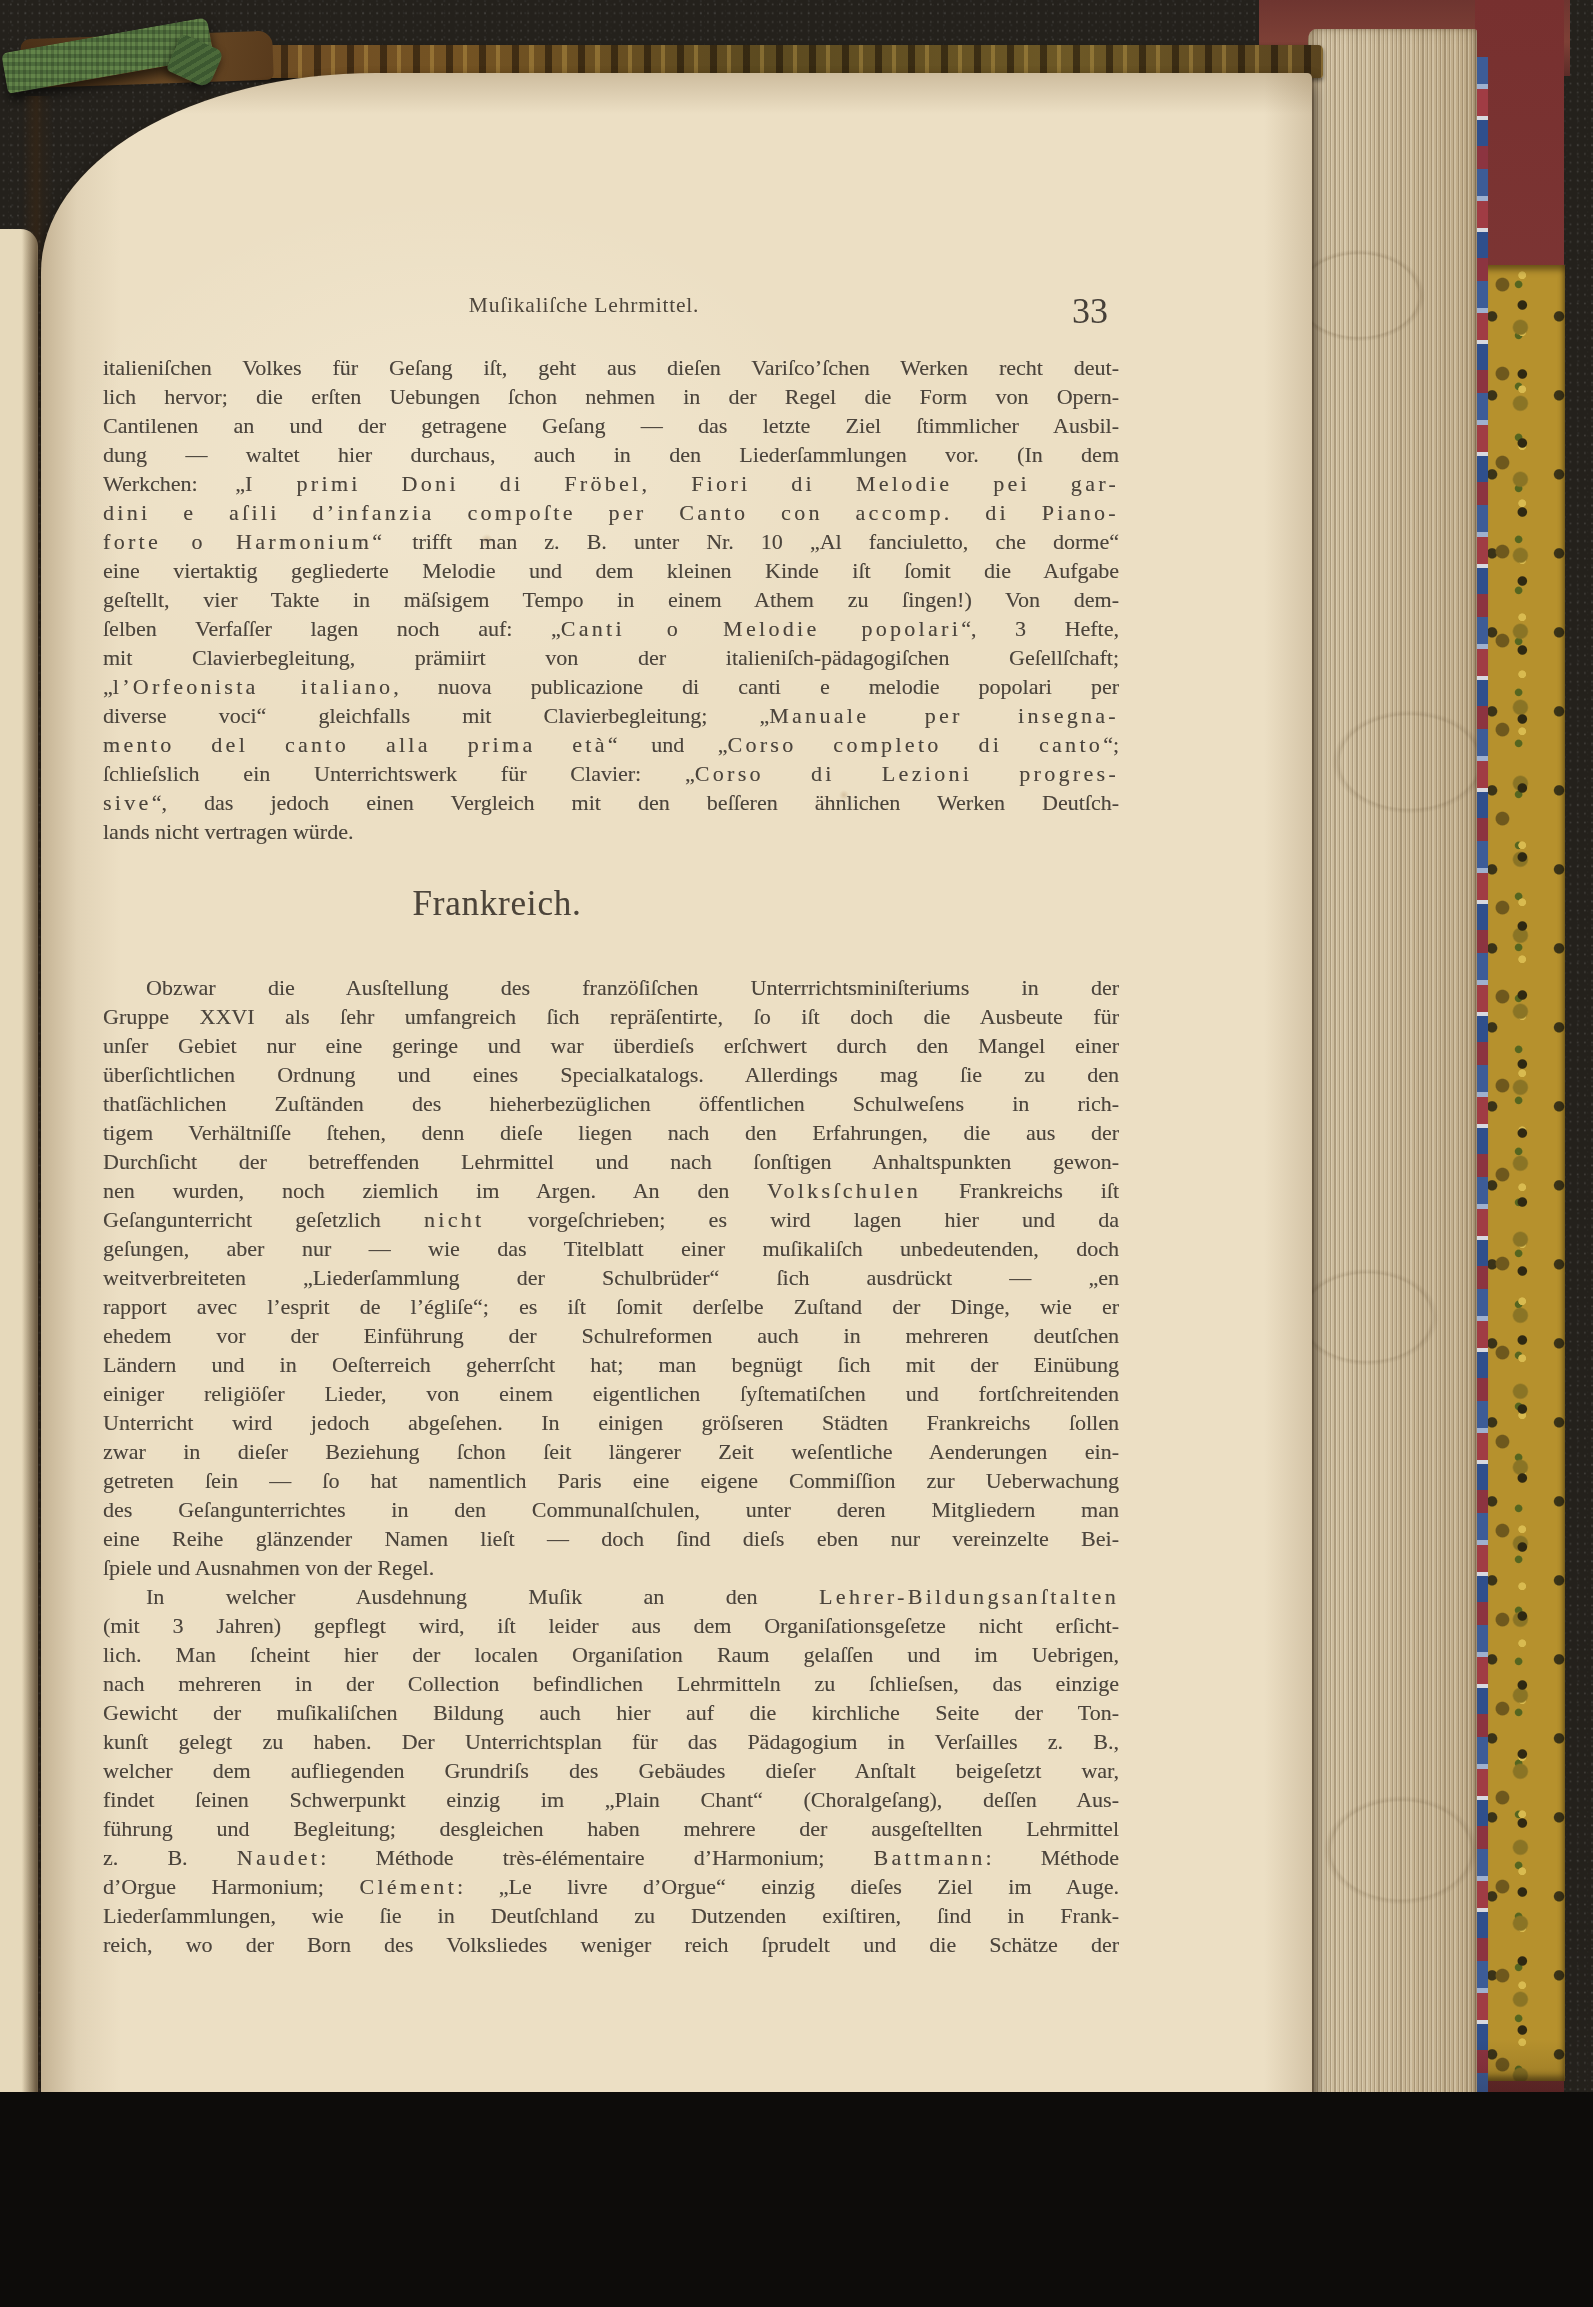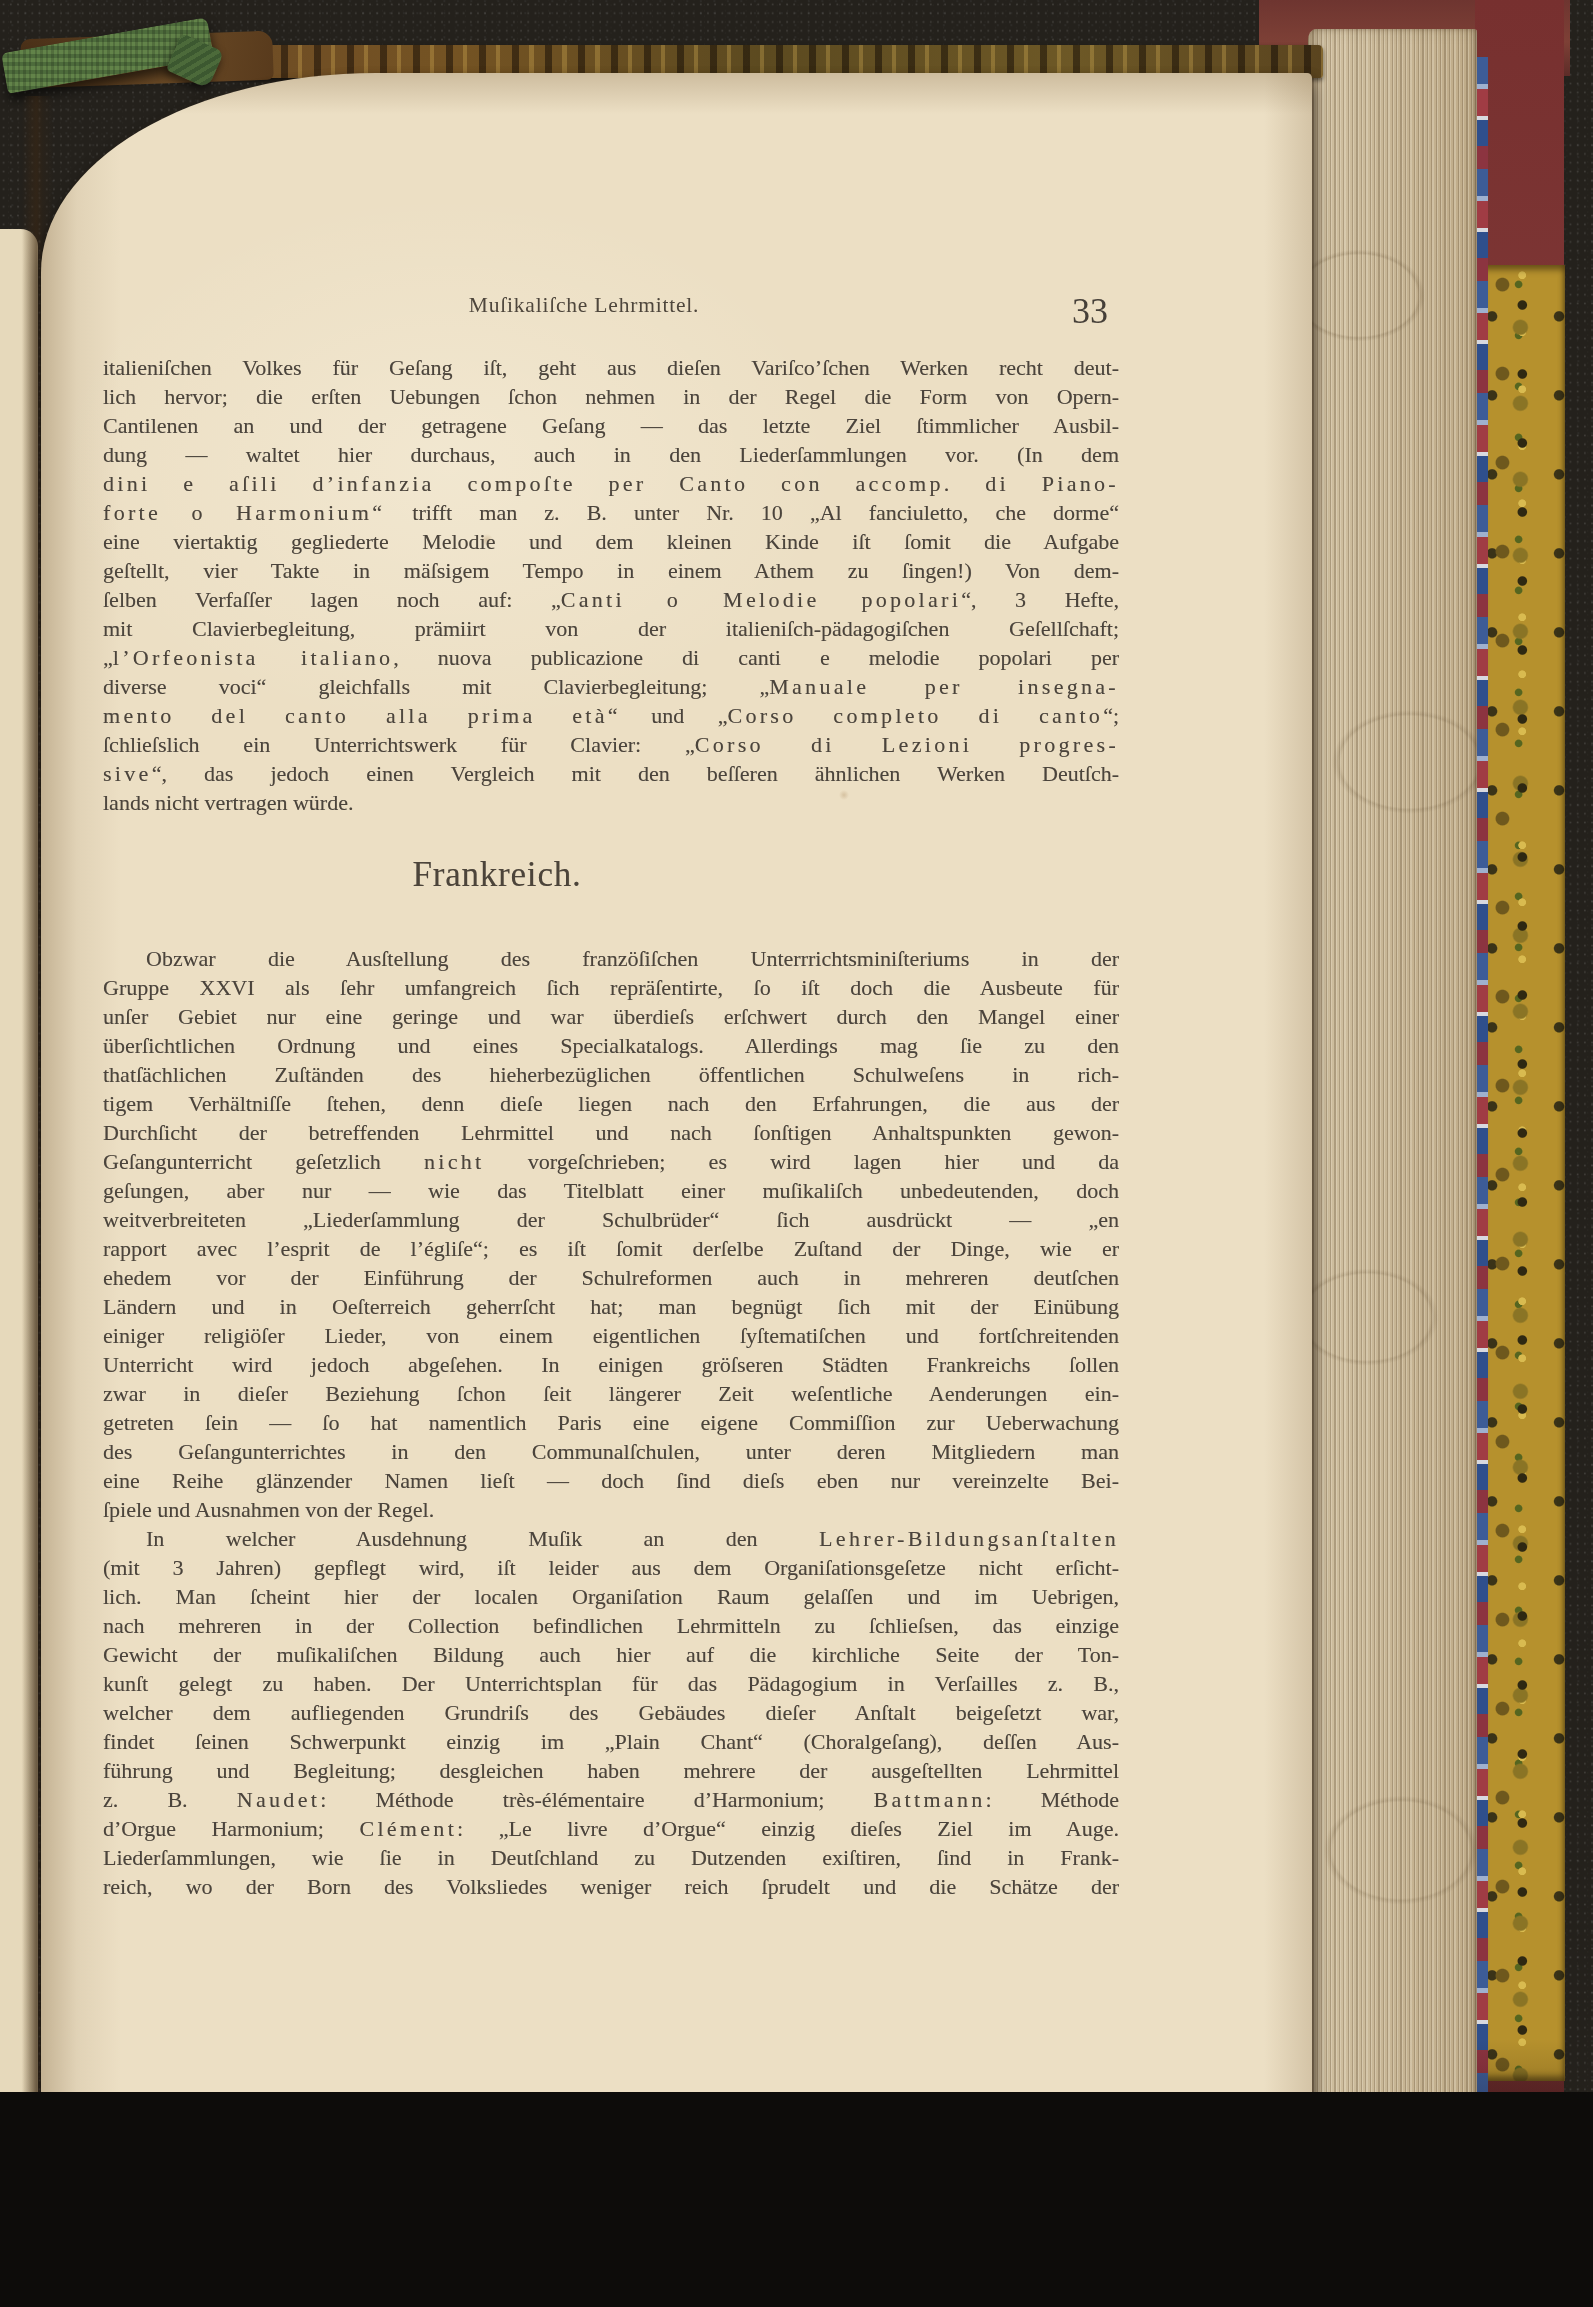"Werkchen: „I primi Doni di" div.line { html: none -> <div><span>Werkchen: „</span><span>I primi Doni di Fröbel, Fiori di Melodie pei gar-</span></div> }
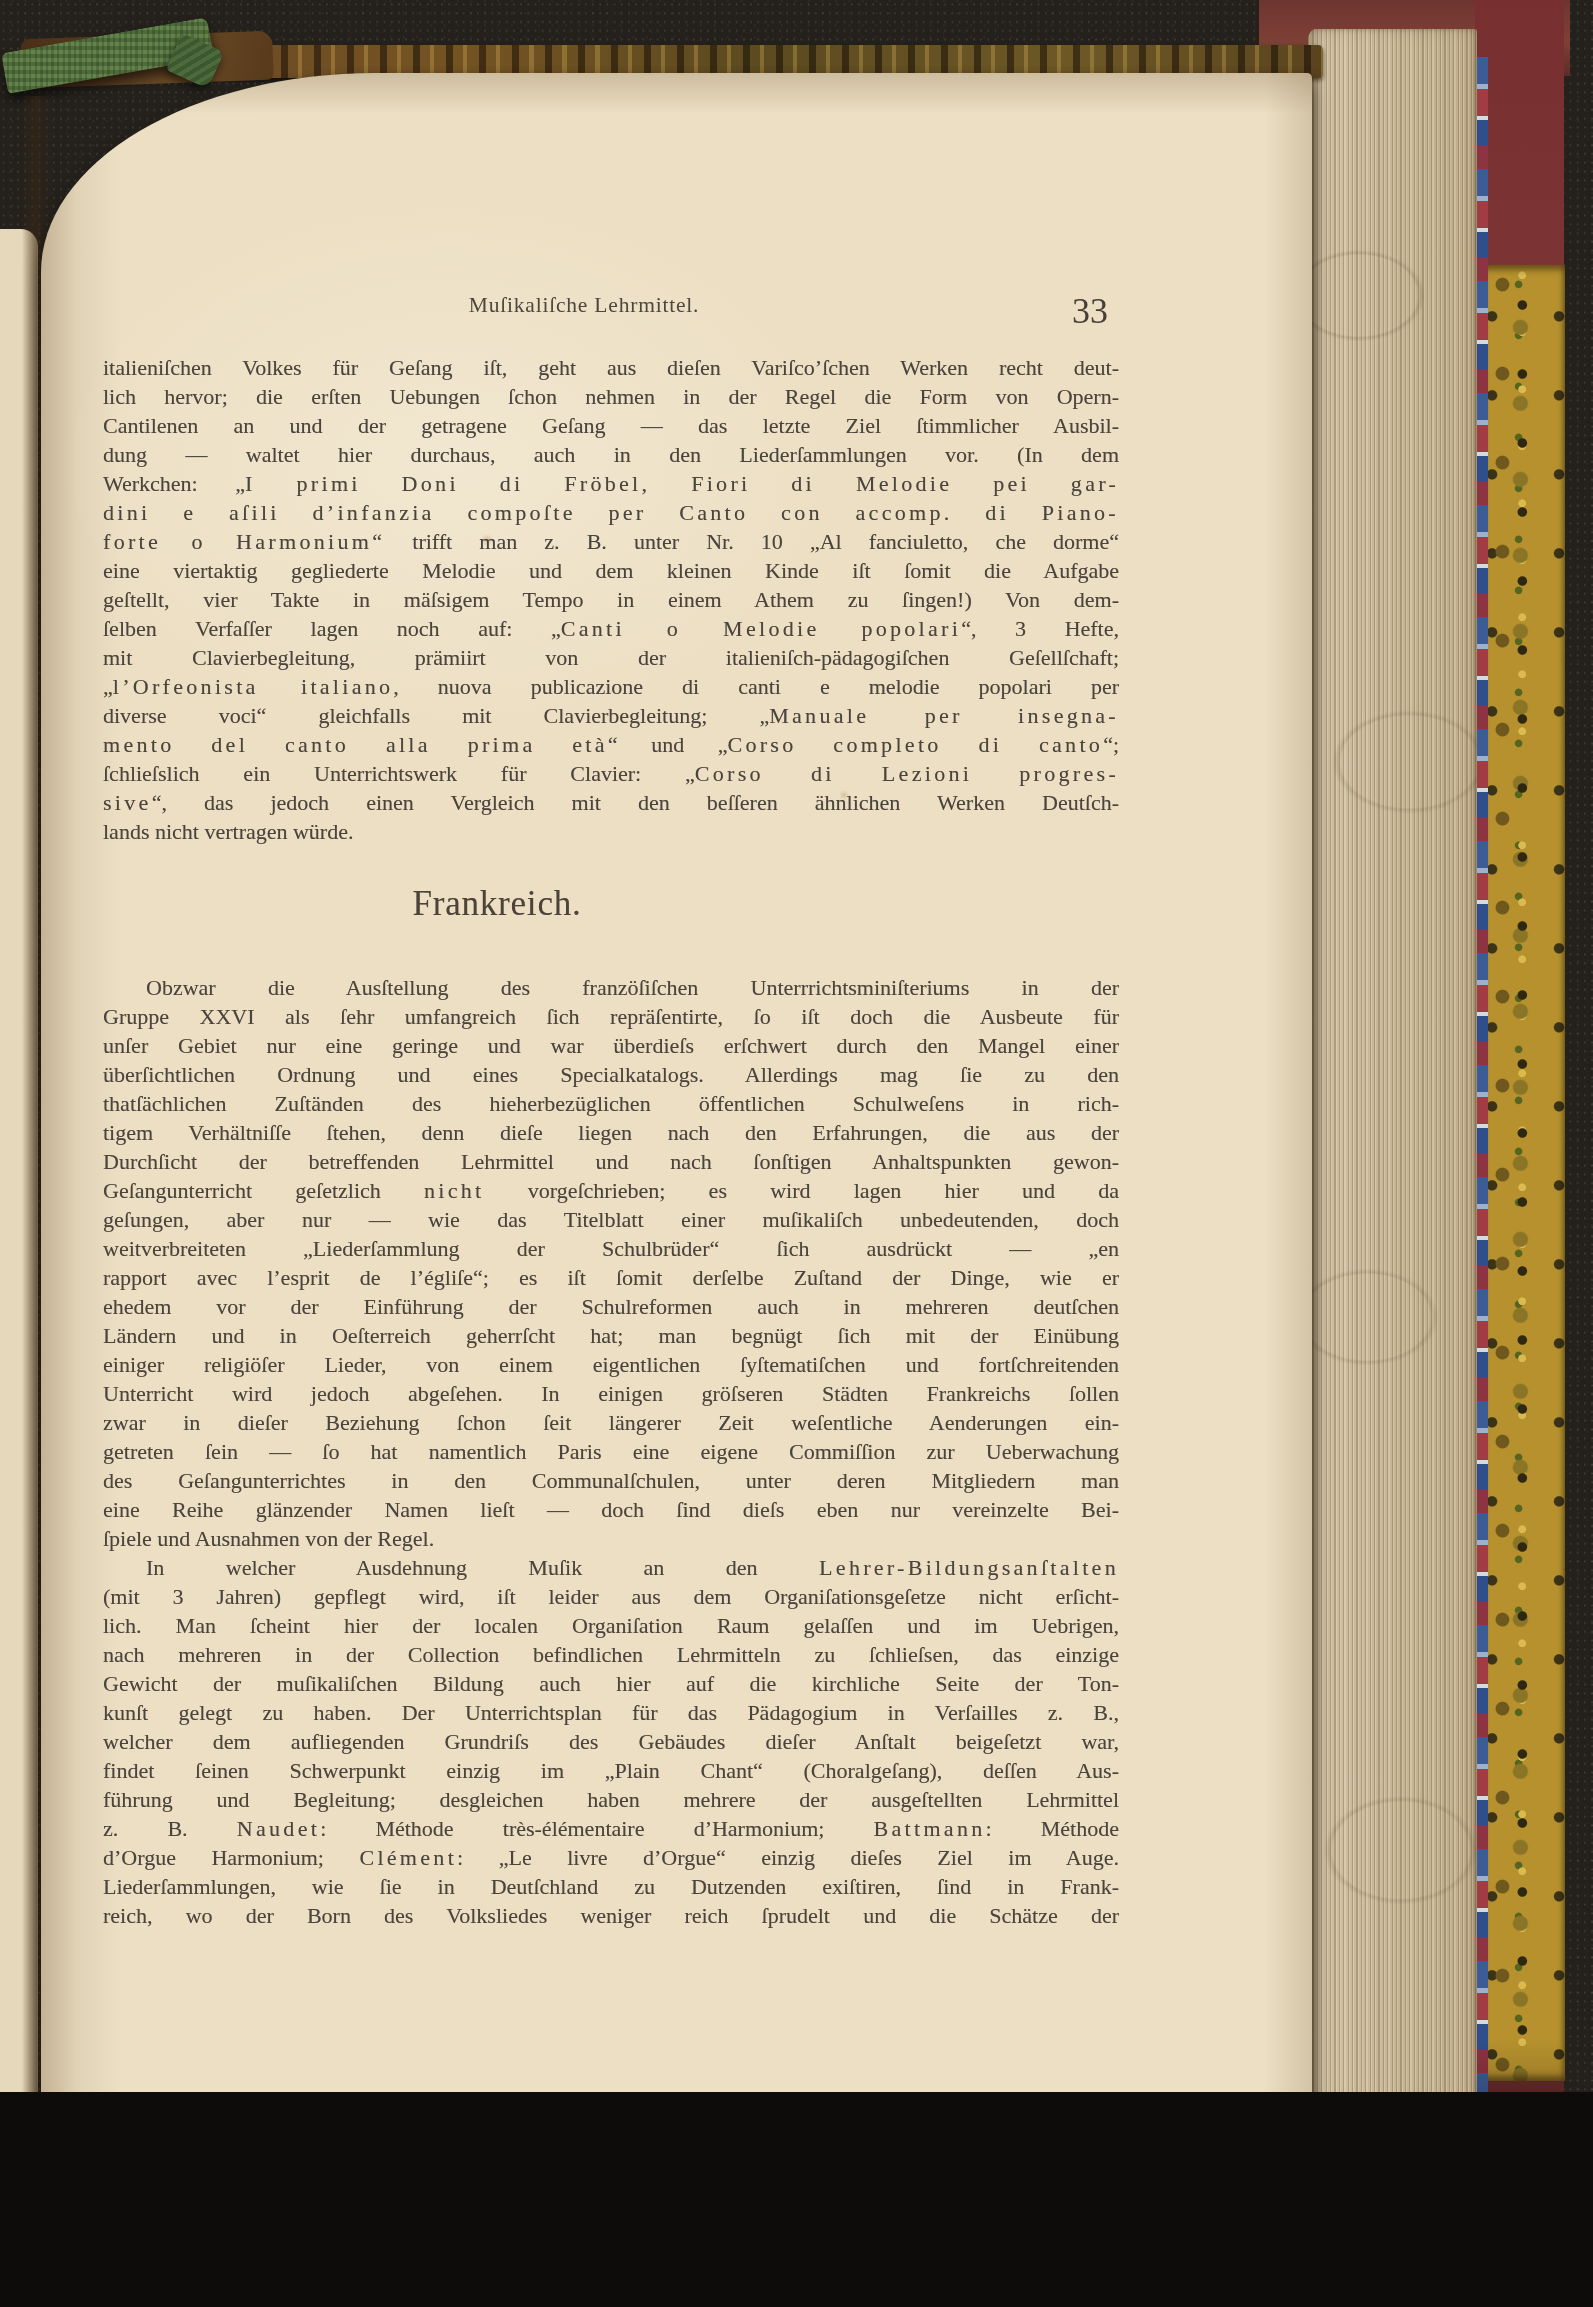"nen wurden, noch ziemlich im" div.line { html: none -> <div><span>nen wurden, noch ziemlich im Argen. An den </span><span>Volksſchulen</span><span> Frankreichs iſt</span></div> }
